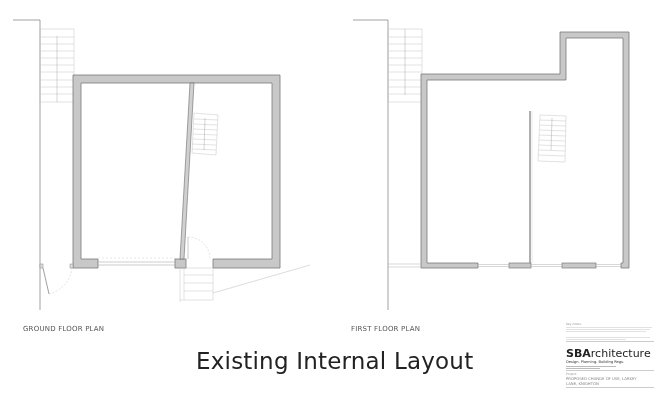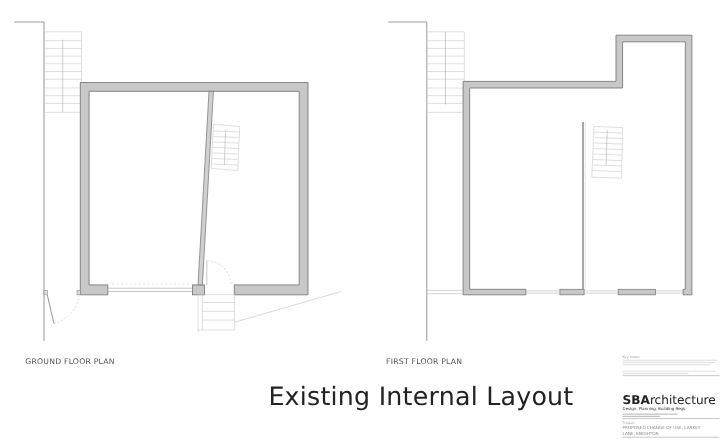"Existing Internal Layout" .sheet-title { margin-left: 48px -> none }
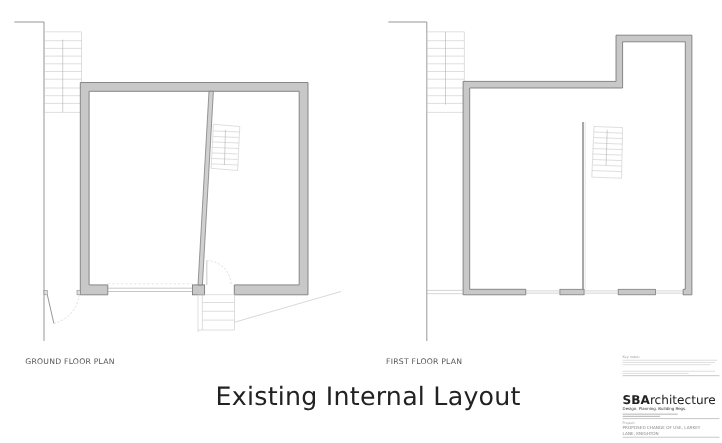"SBArchitecture" .tb-logo { margin-top: 16px -> 6px }
